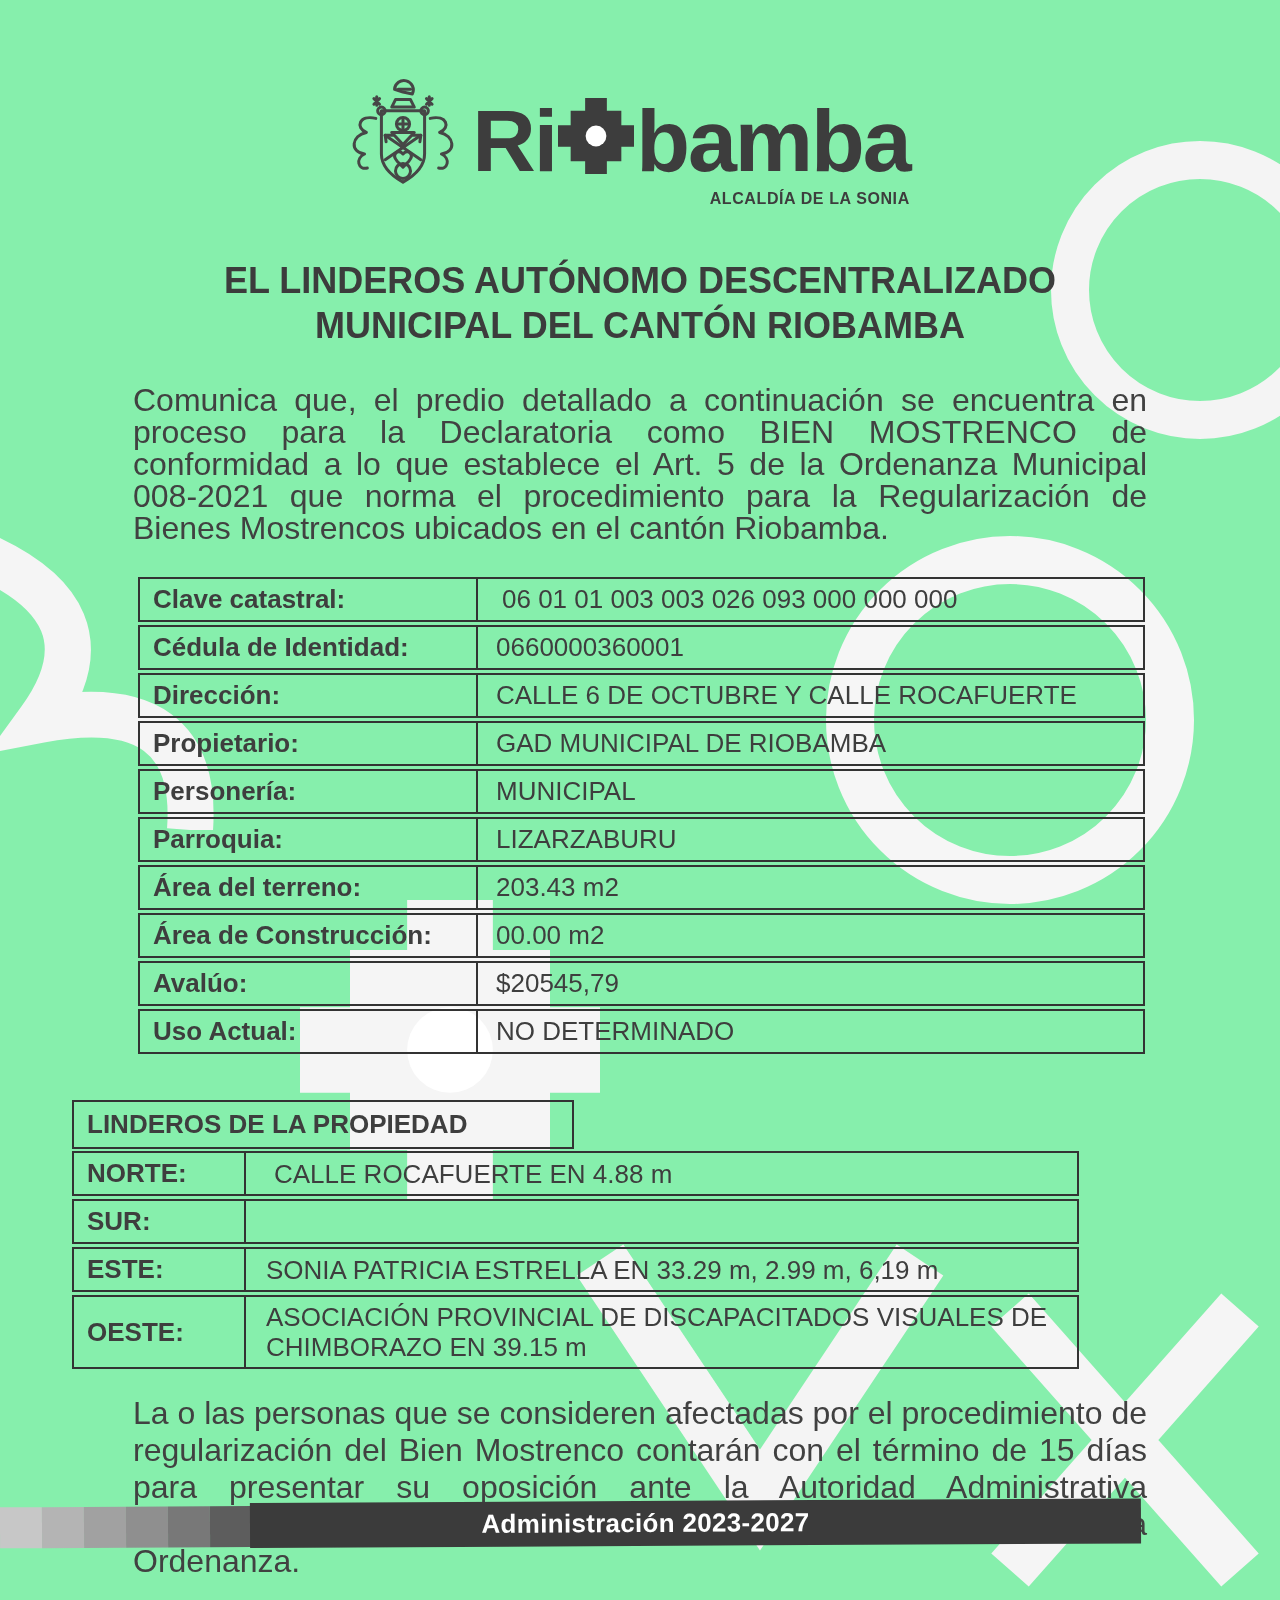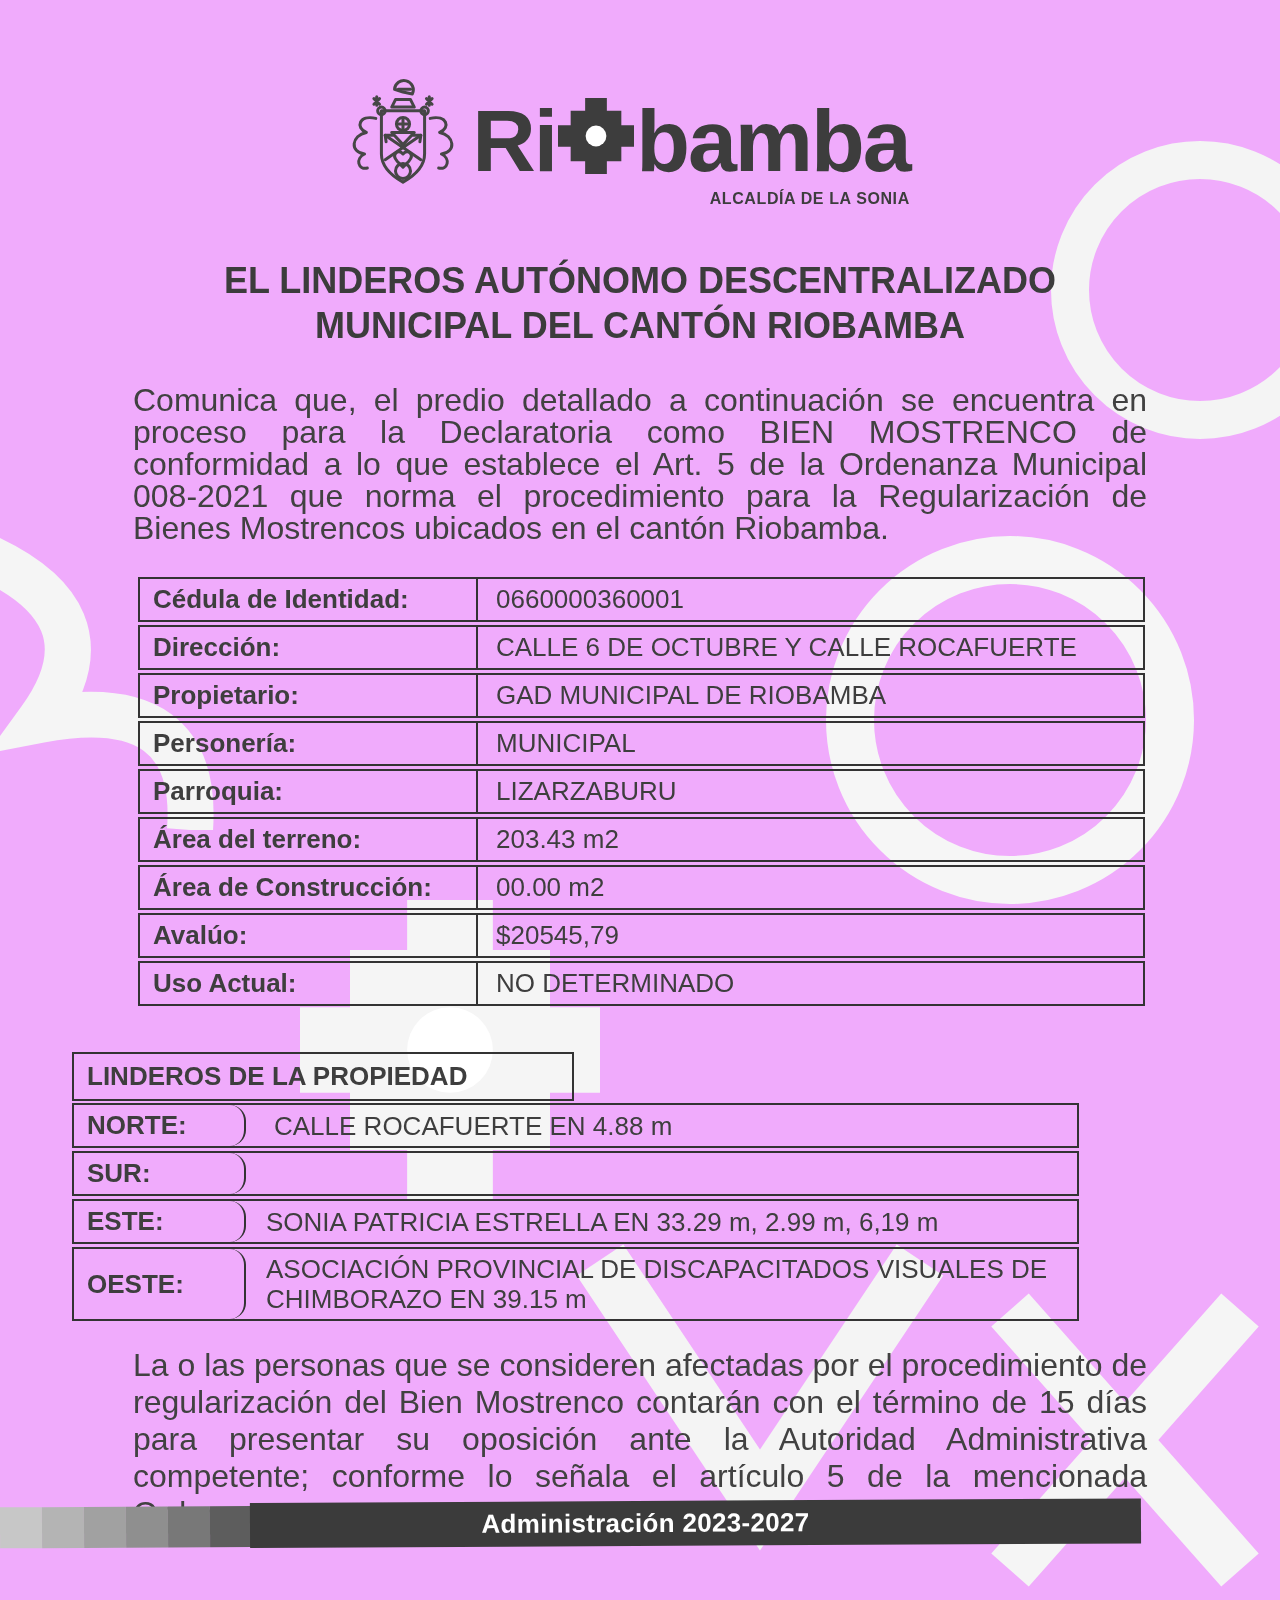"Ri" .page { background: #f0abfc -> #86efac }
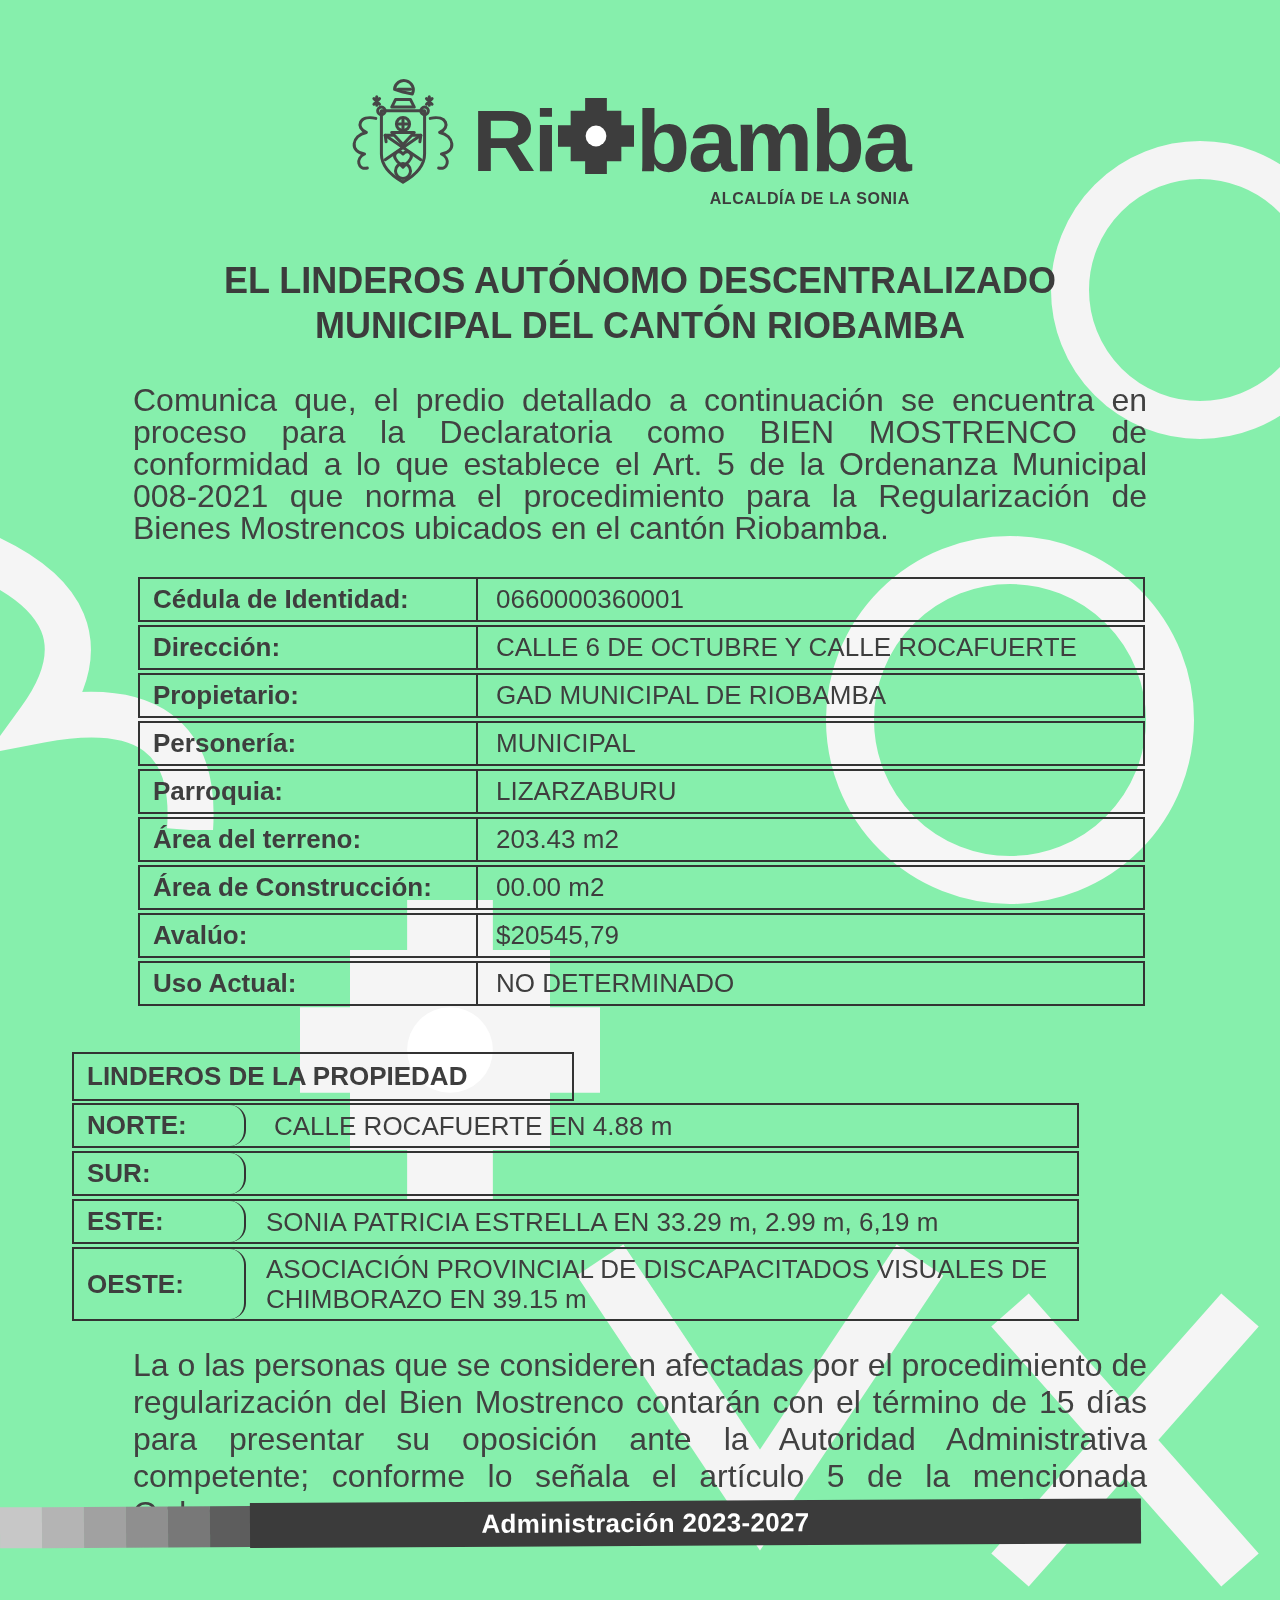"Clave catastral:" div.trow { html: none -> <div> <div>Clave catastral:</div> <div>06 01 01 003 003 026 093 000 000 000</div> </div> }
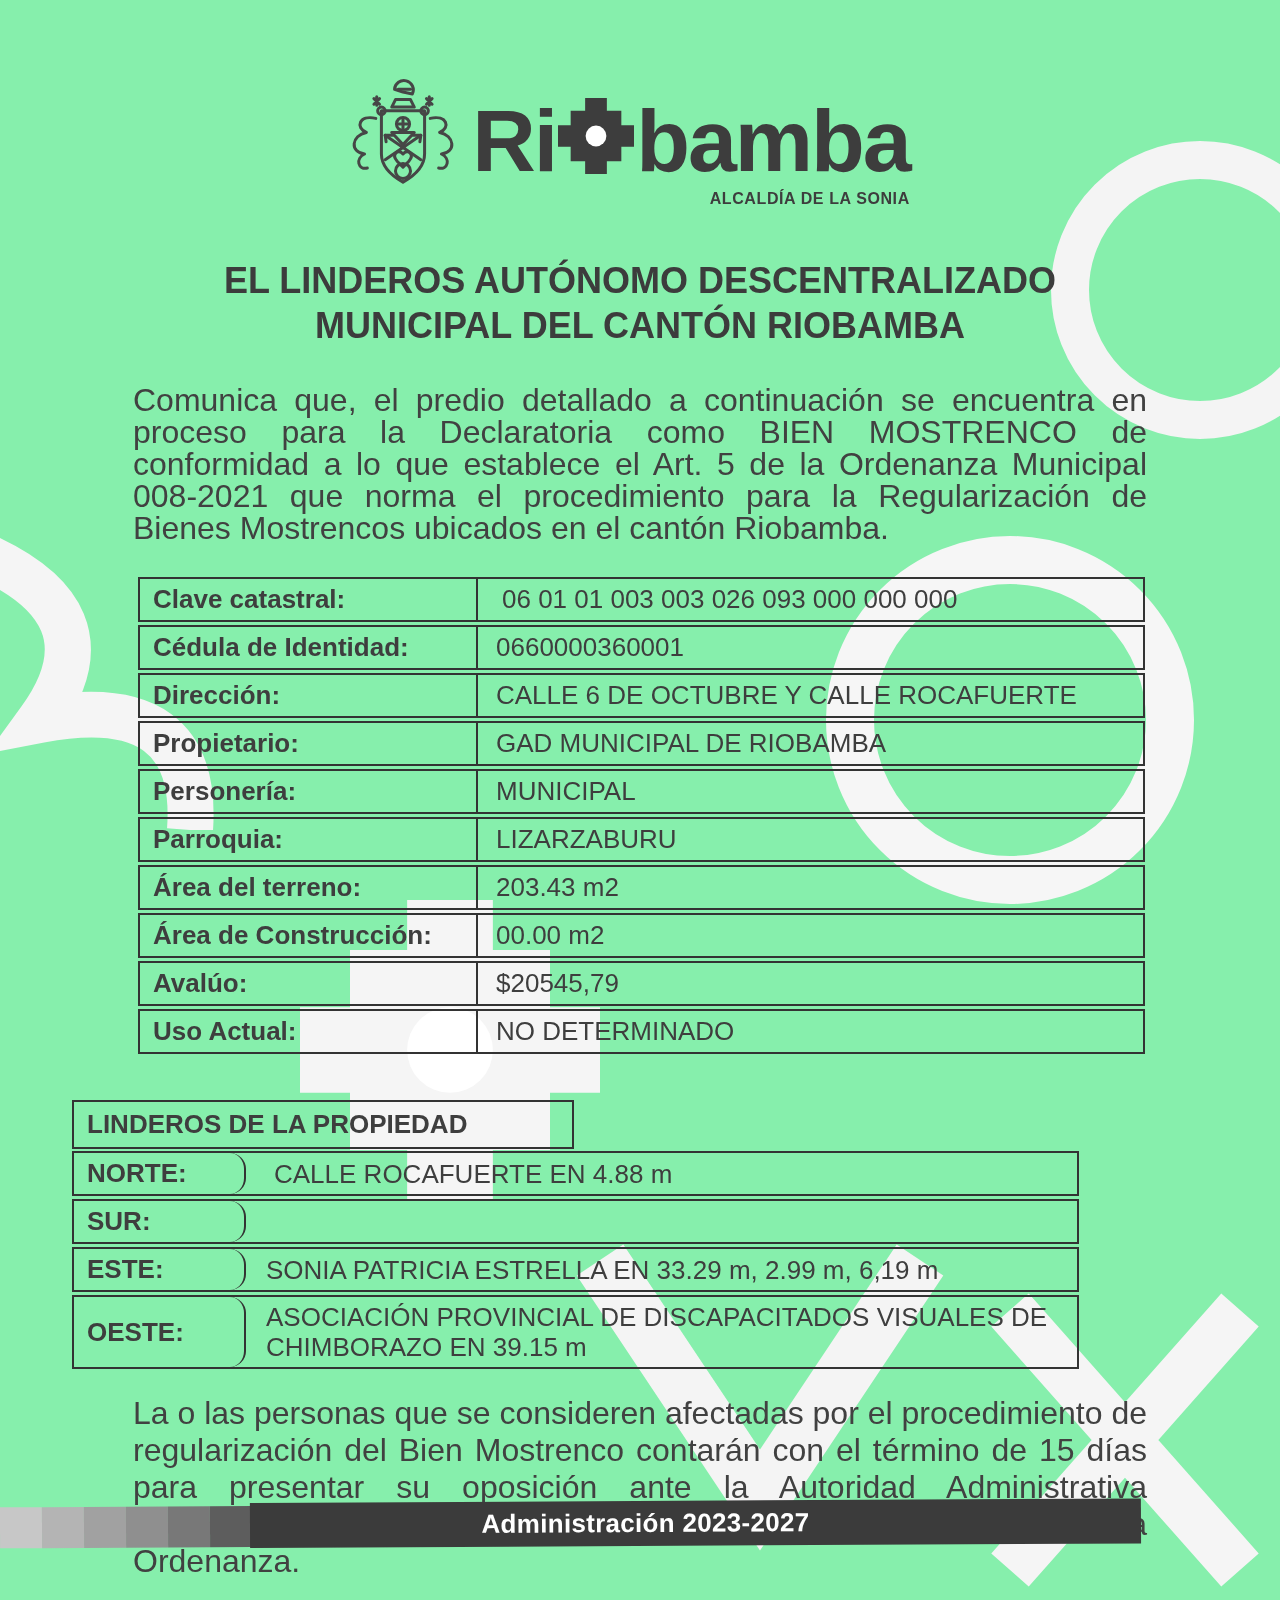"NORTE:" .lrow .lbl { border-radius: 16px -> none }
